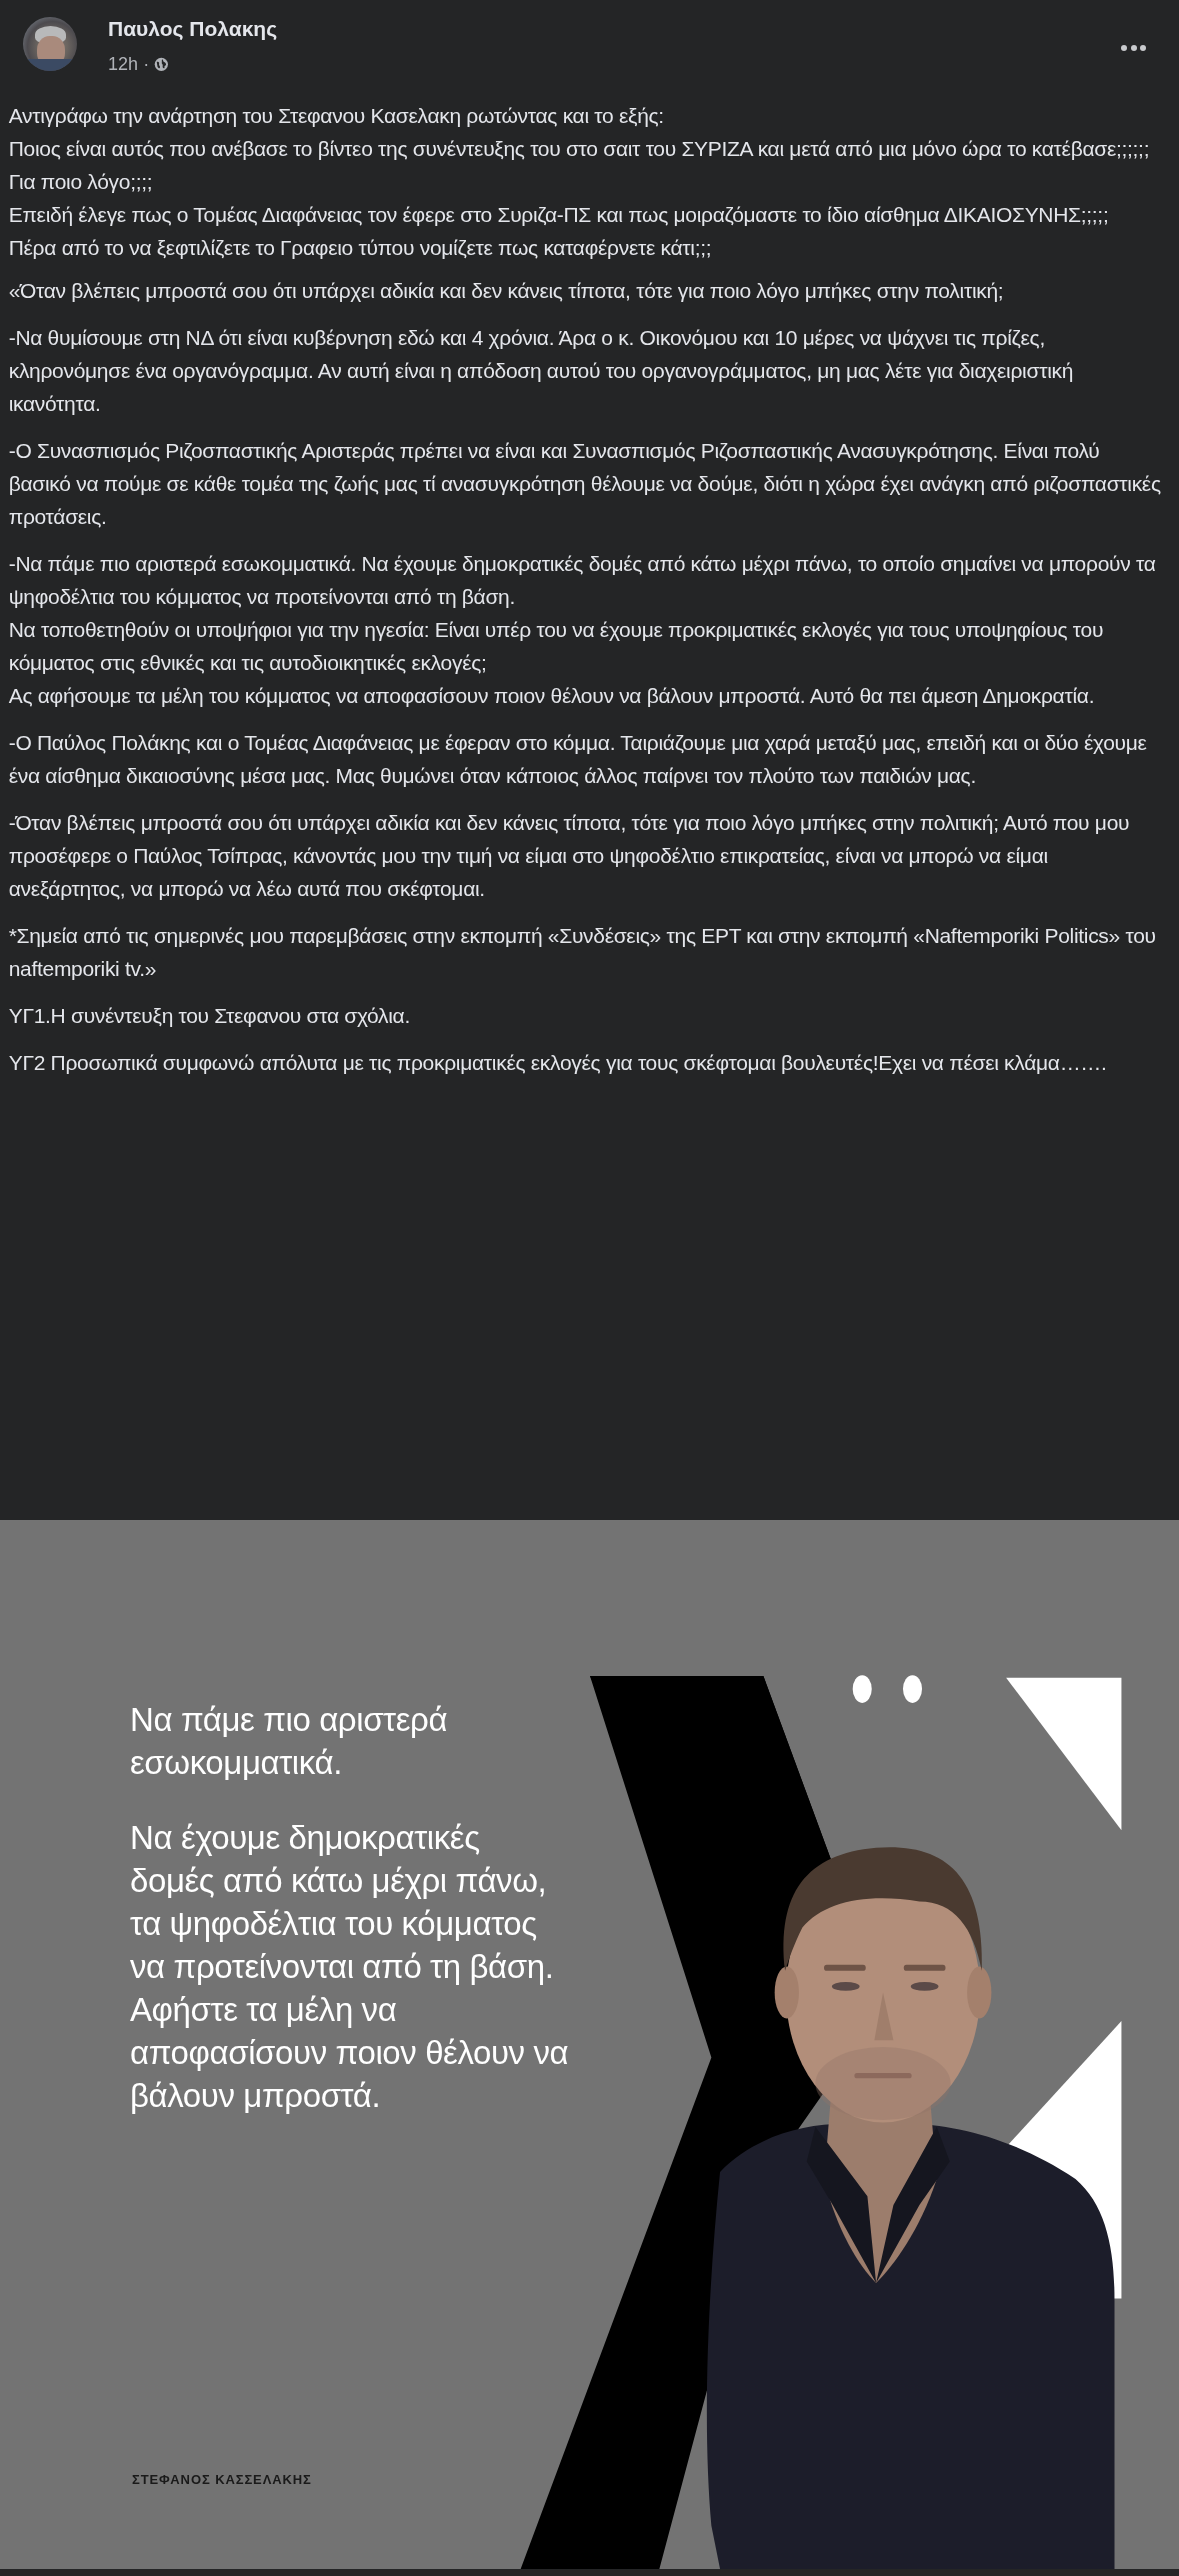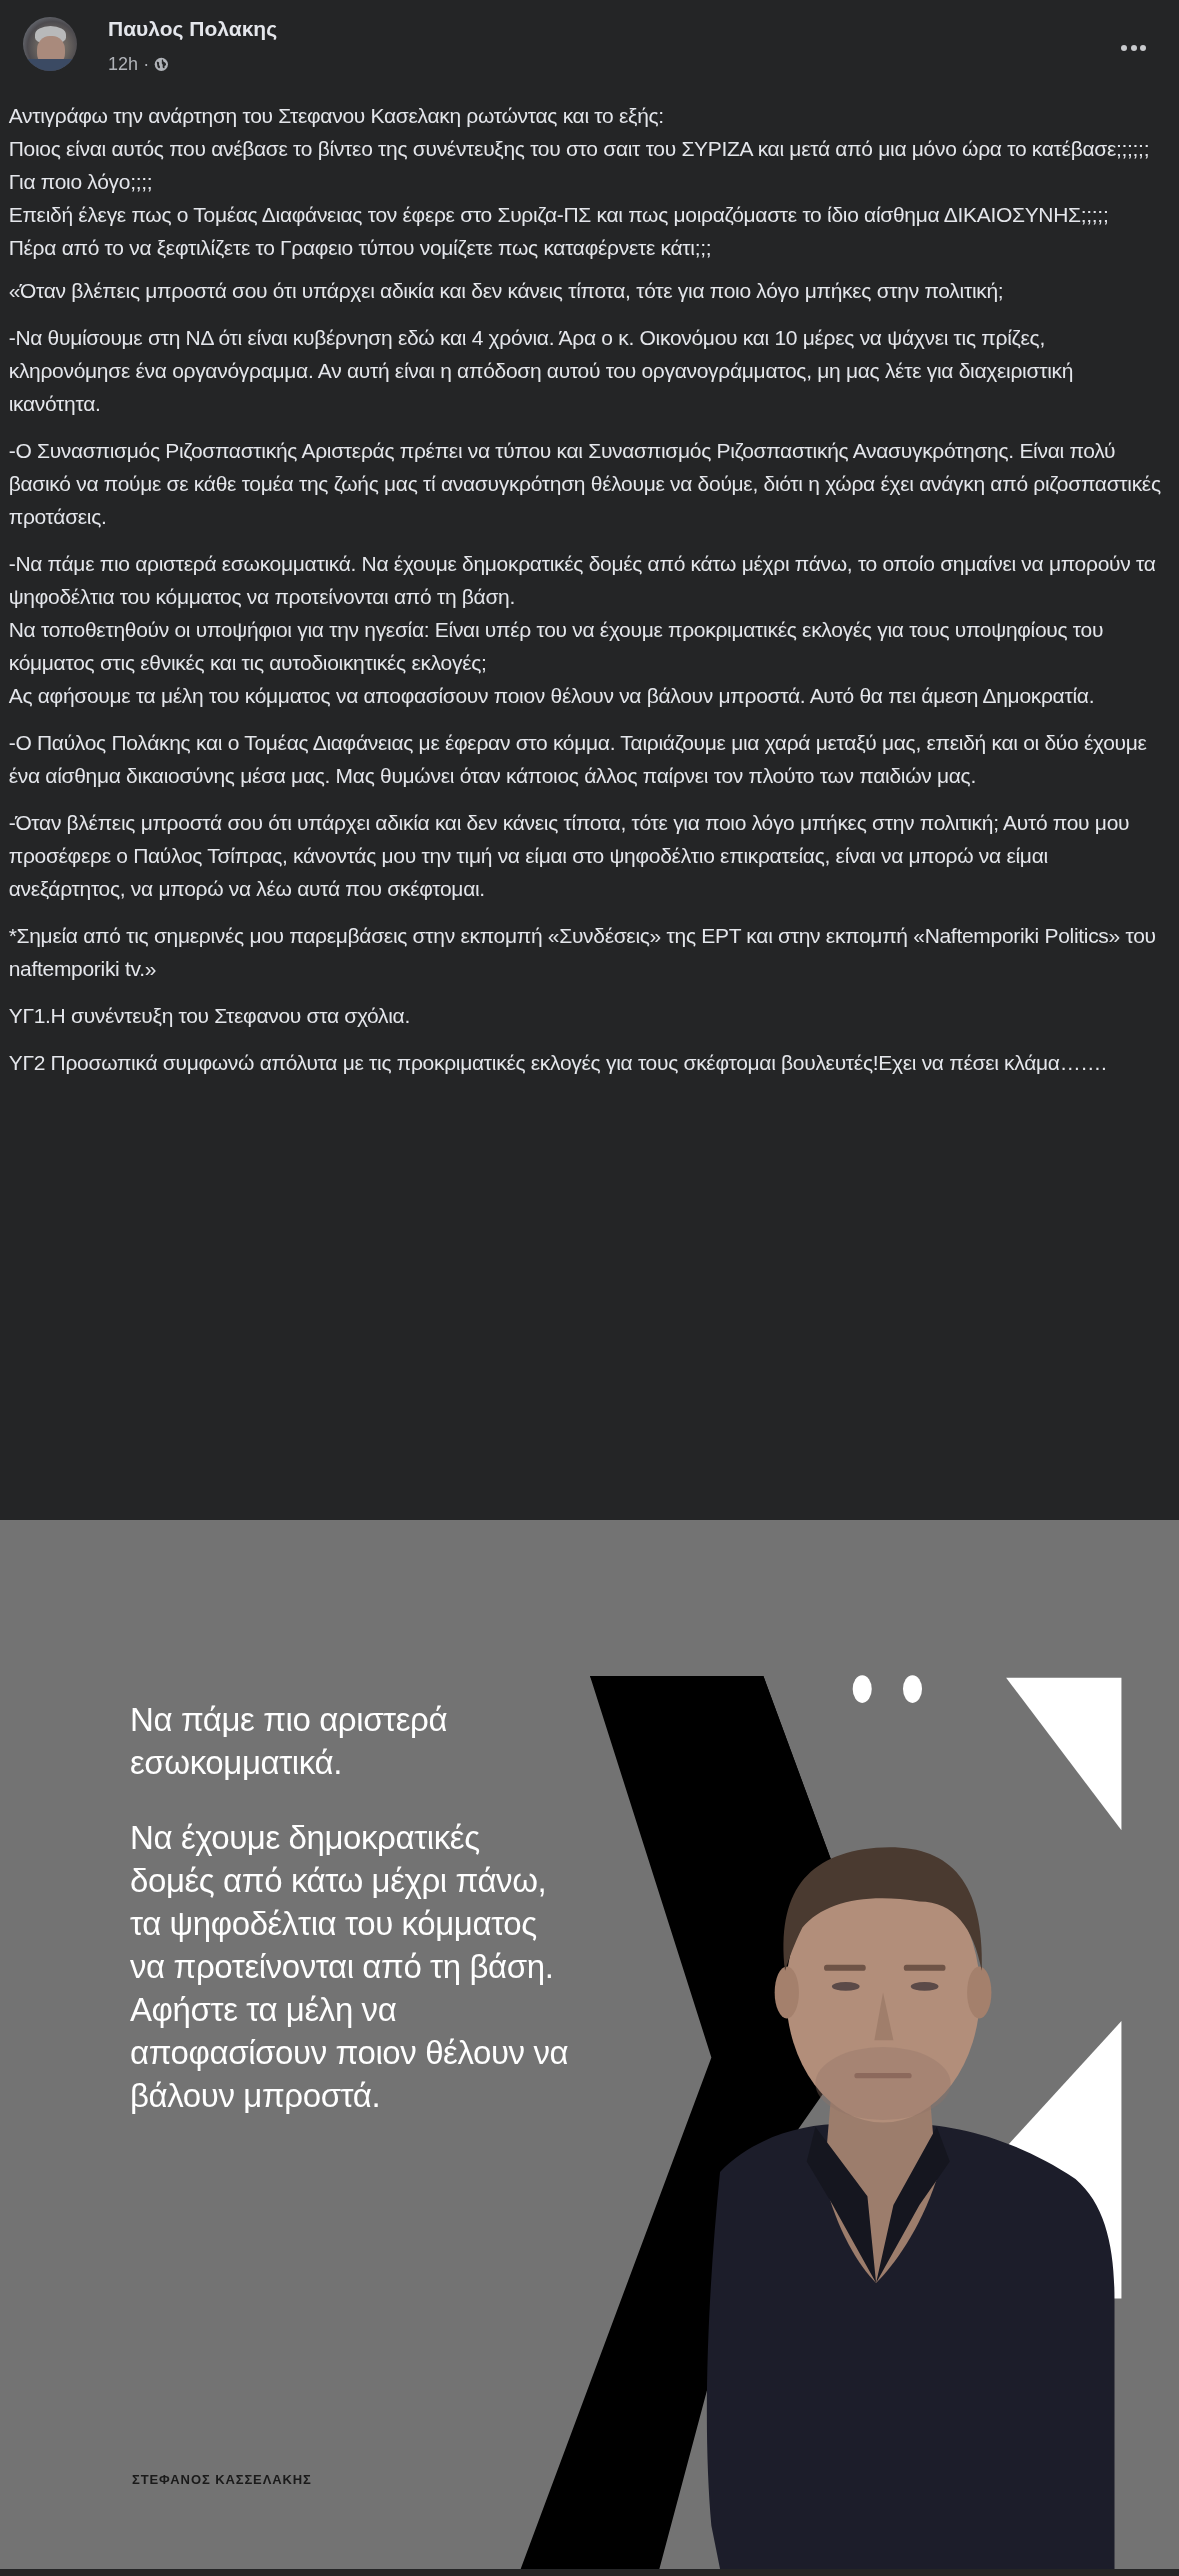"-Ο Συνασπισμός Ριζοσπαστικής Αριστεράς" p { text: τύπου -> είναι }
